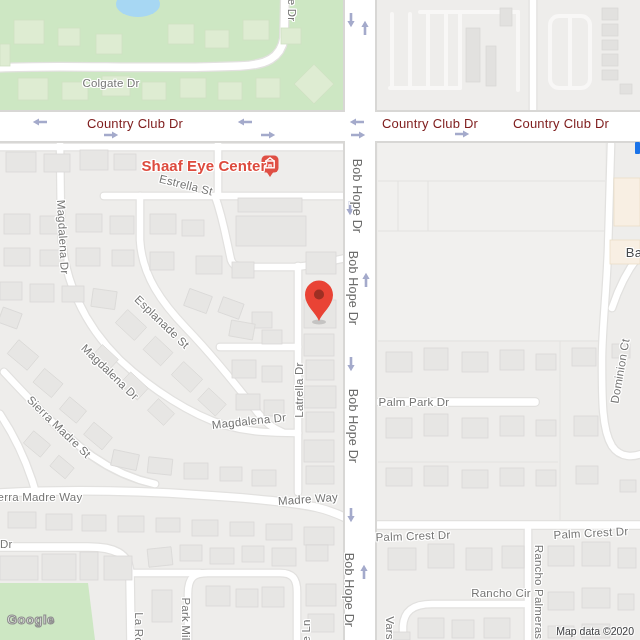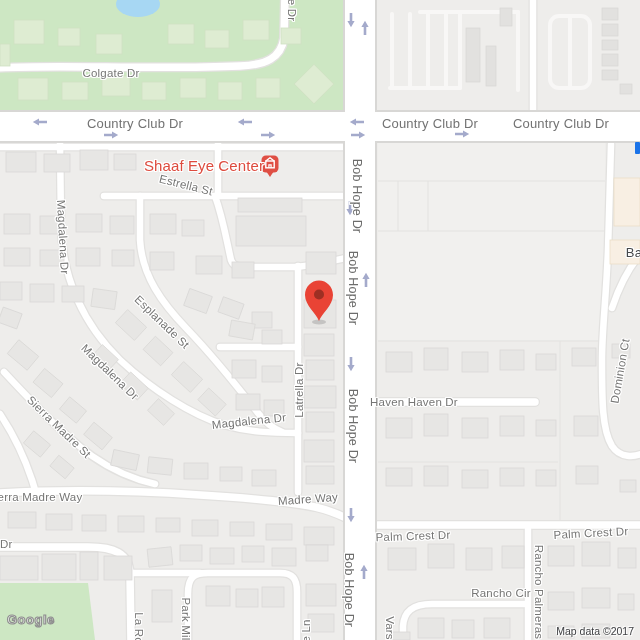"Colgate Dr" div.lbl { top: 73px -> 83px }
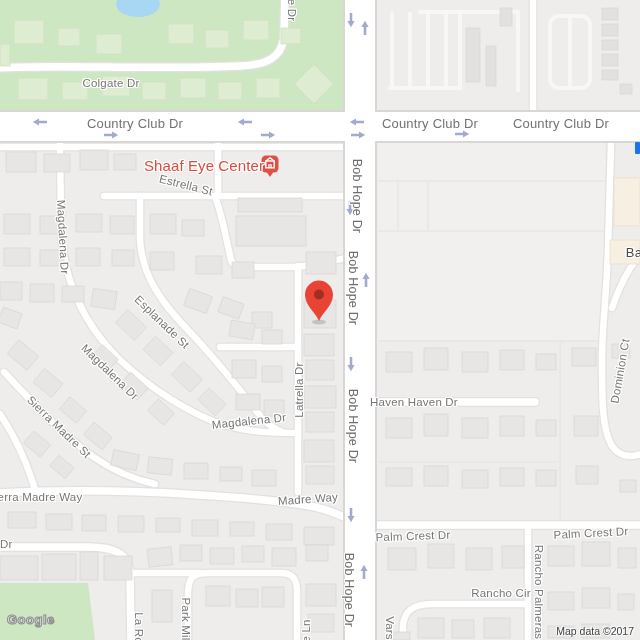"Country Club Dr" .major { color: #737373 -> #7f1d1d }
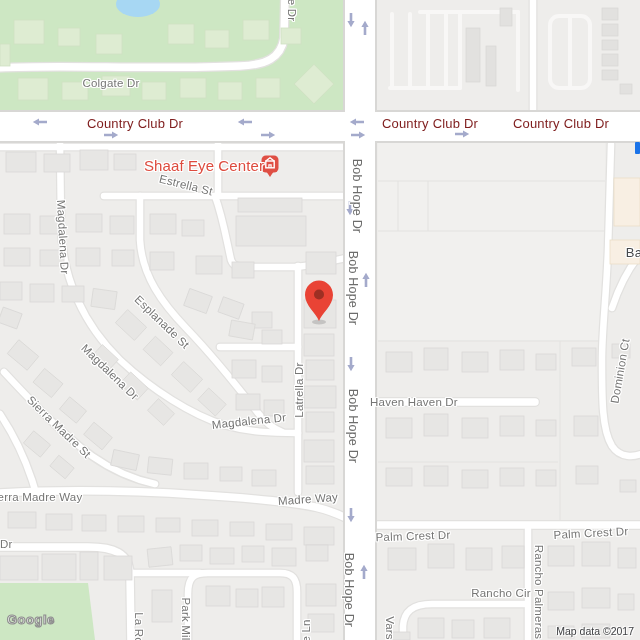"Shaaf Eye Center" .poi-label { font-weight: normal -> bold }
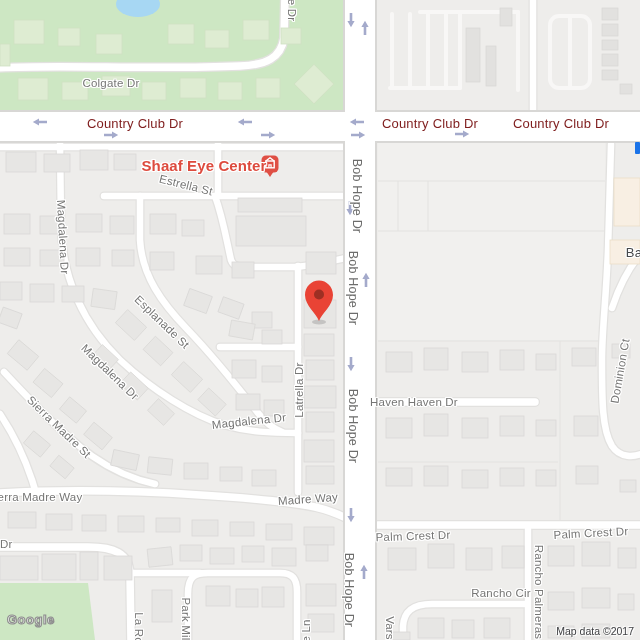"Haven Haven Dr" div.lbl { text: Haven Haven -> Palm Park }
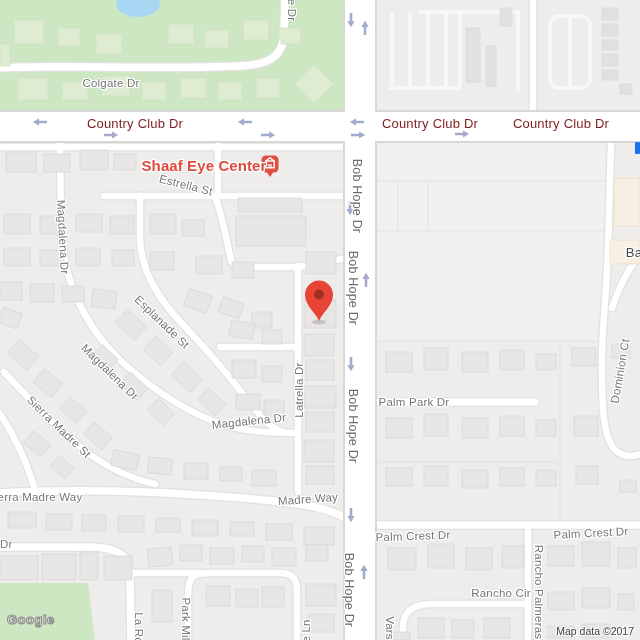"Map data ©2017" div.attr { text: 2017 -> 2020 }
